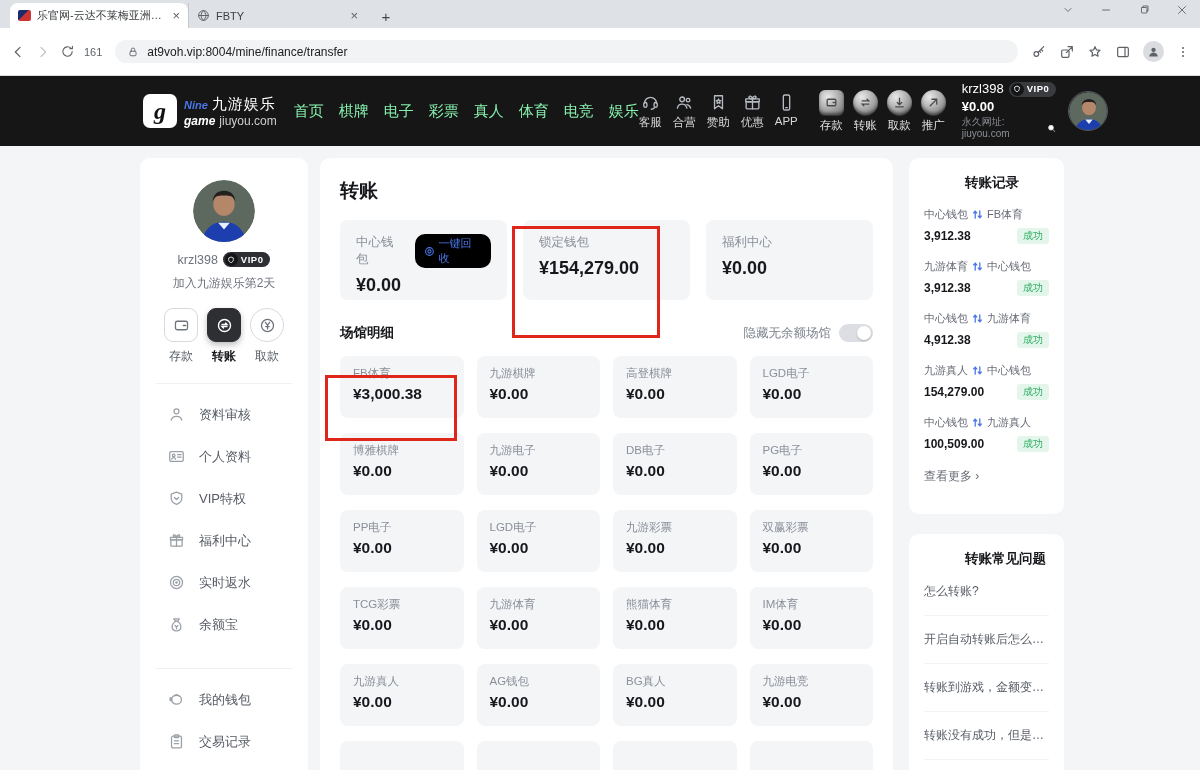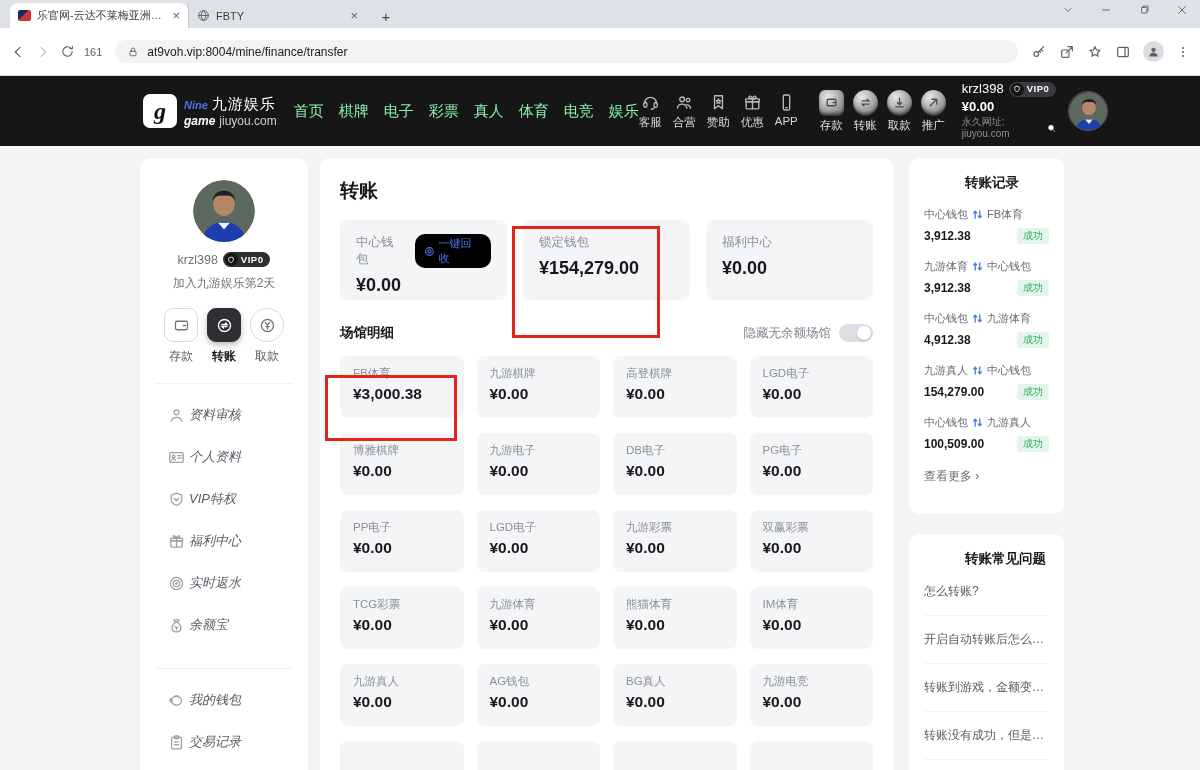"资料审核" .sb-item { align-items: flex-end -> flex-start; font-style: italic -> none; gap: 4px -> 14px }
